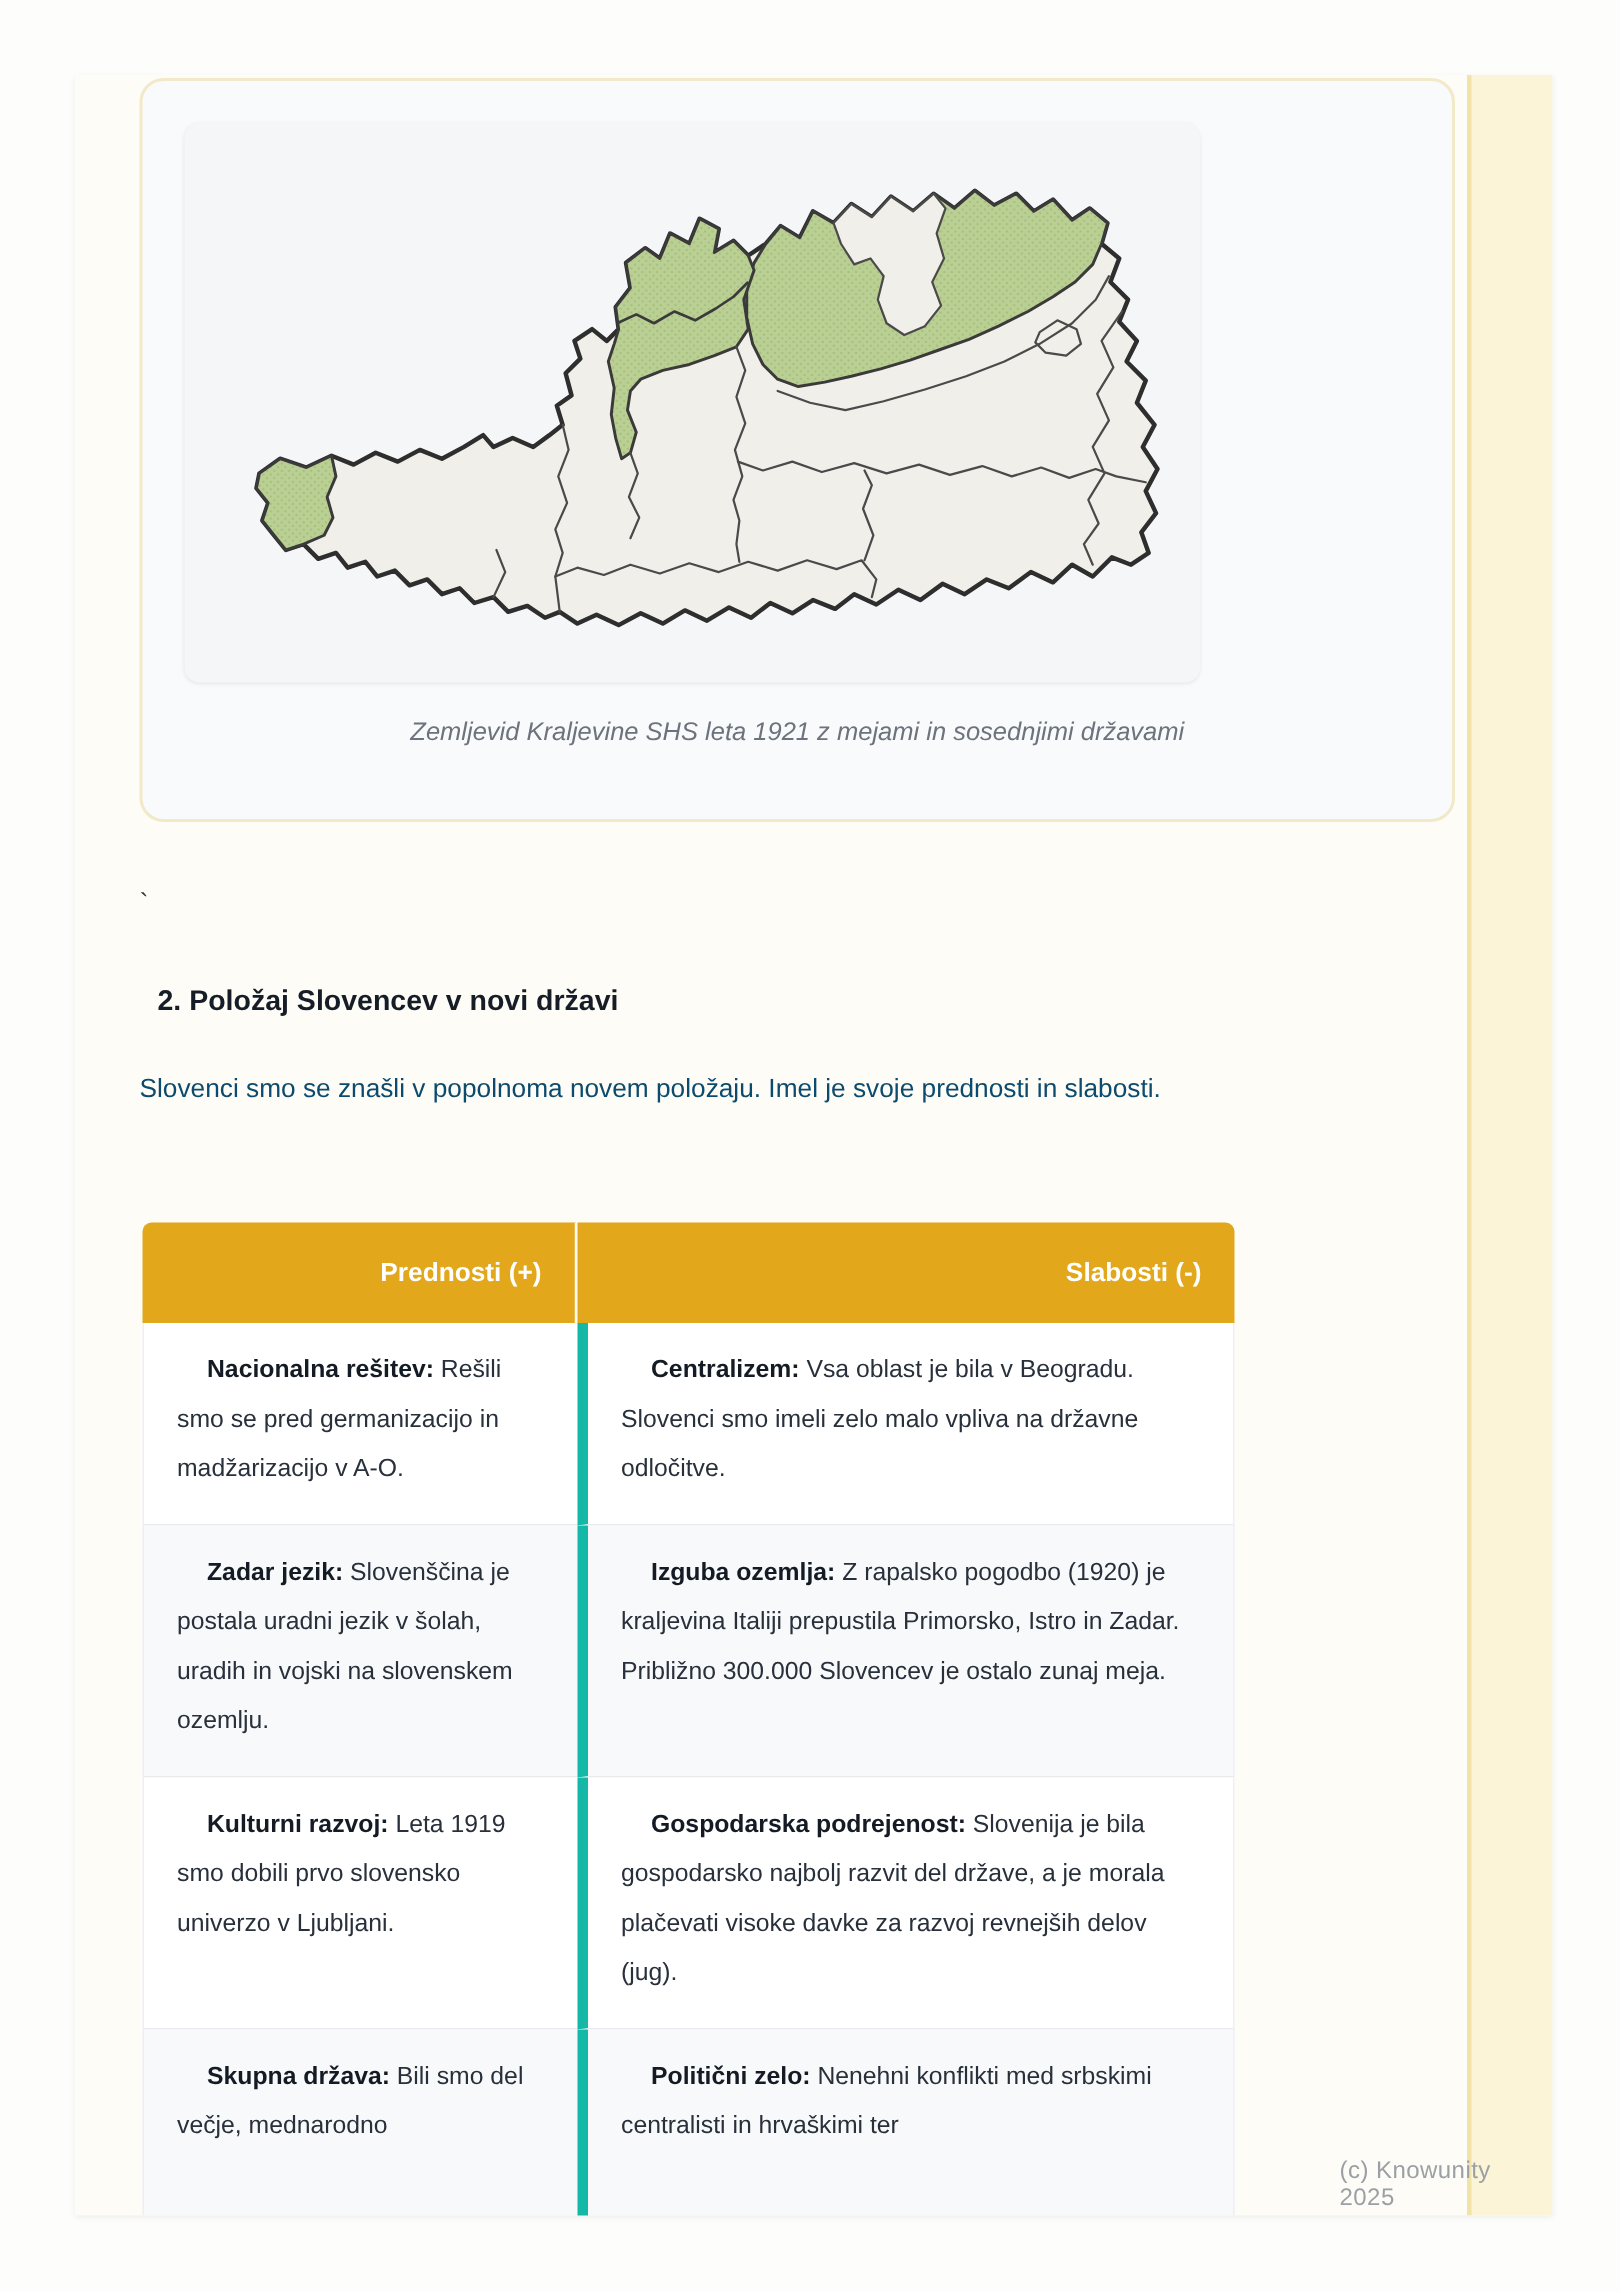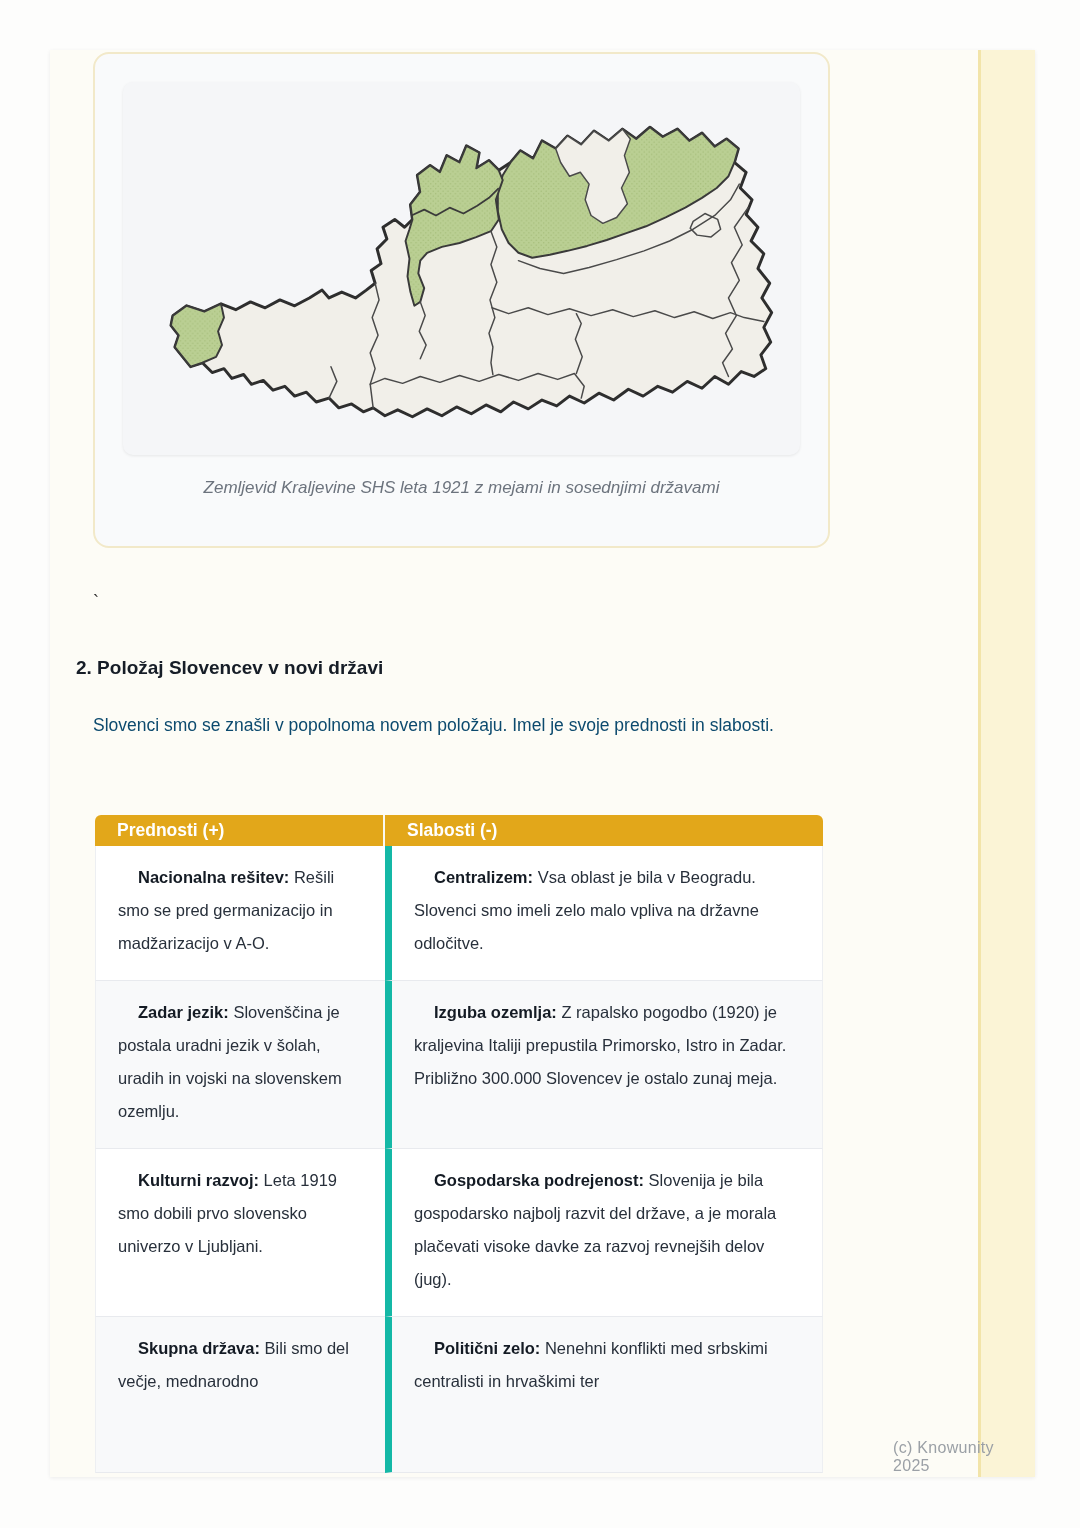"Zemljevid Kraljevine SHS leta 1921" .figure-card { width: 737px -> 877px }
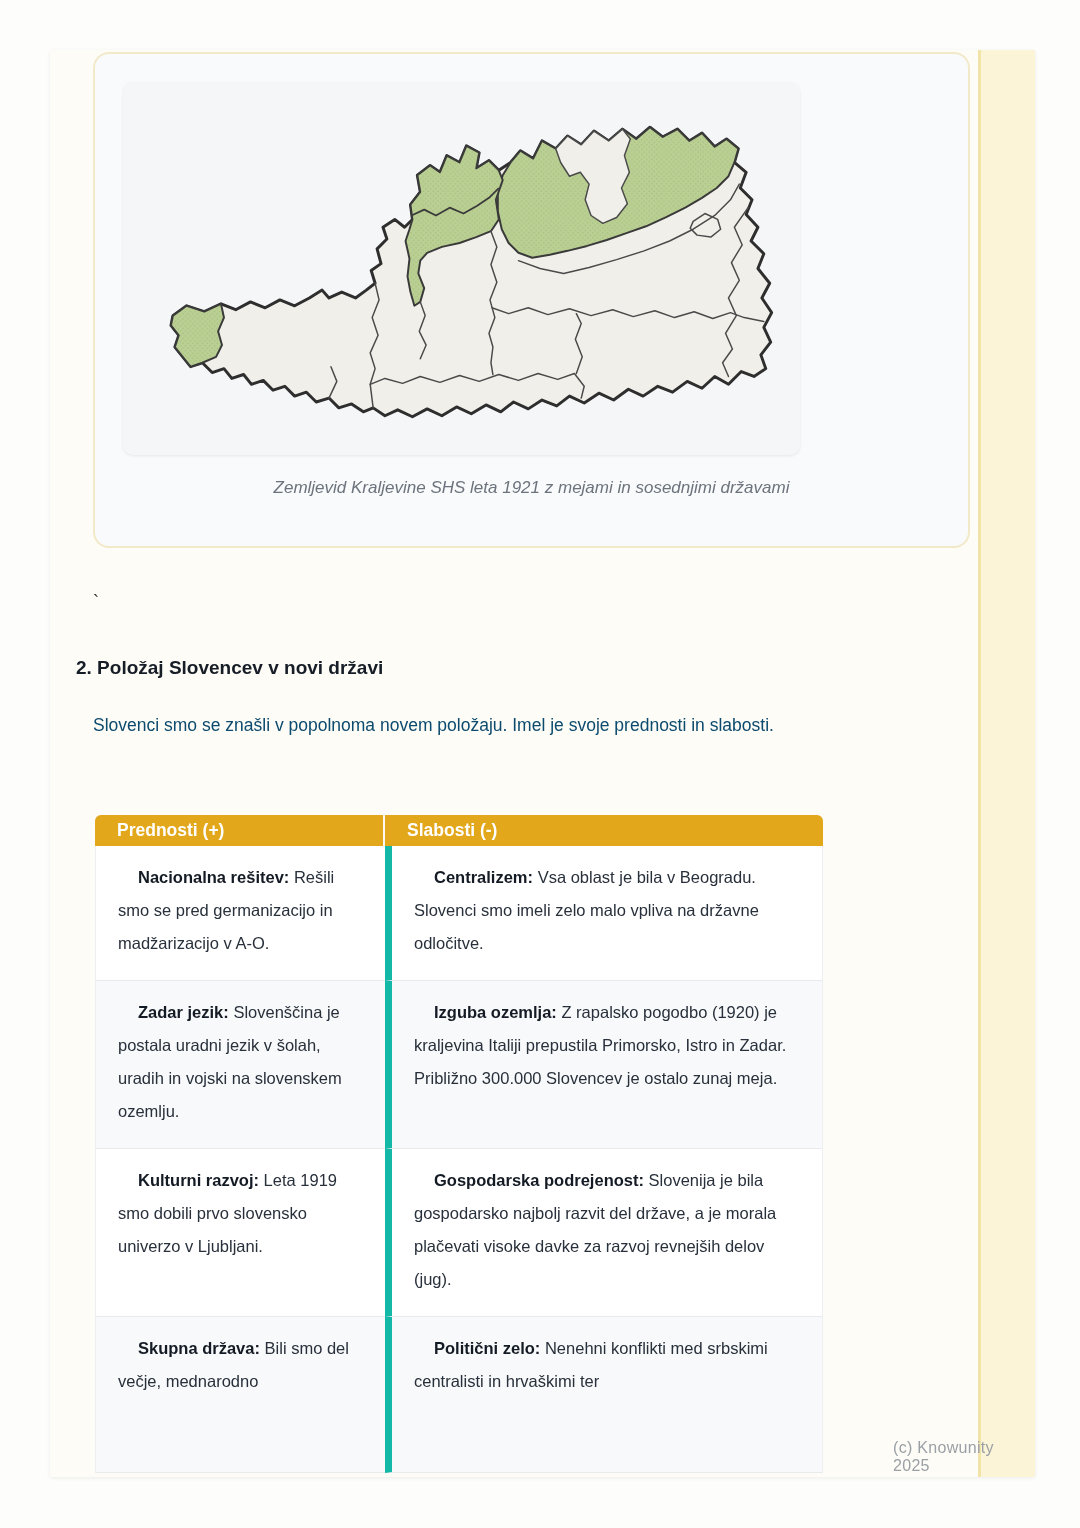"2. Položaj Slovencev v novi" .heading { left: 26px -> 55px }
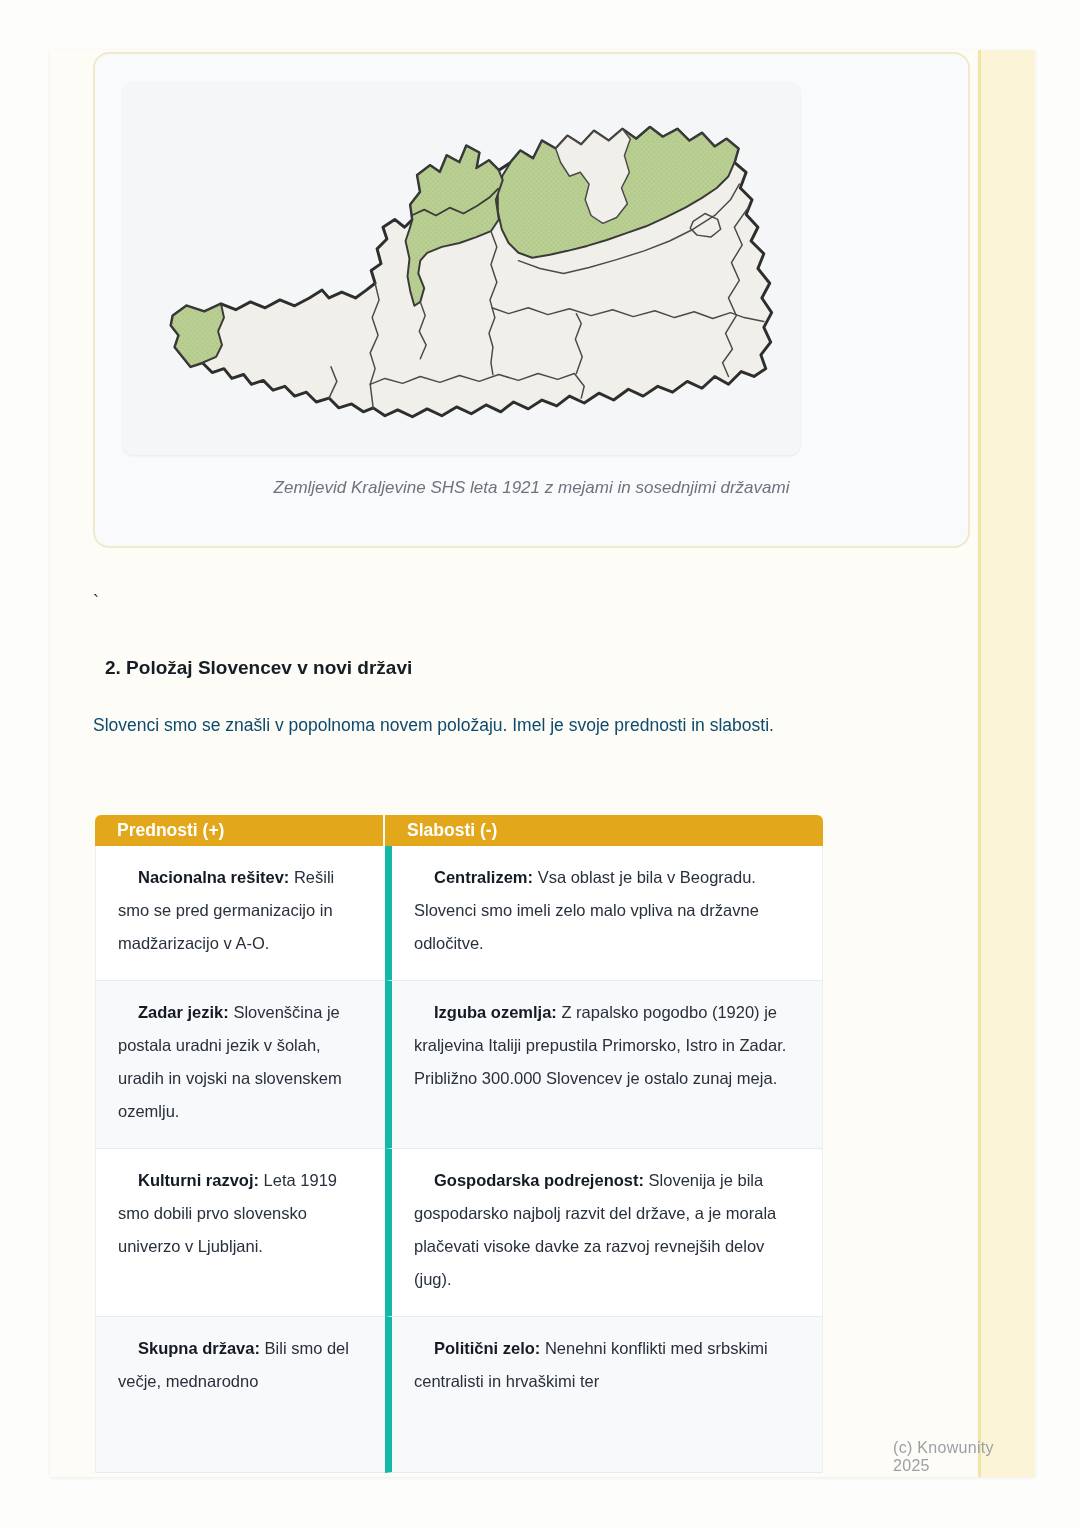"Prednosti (+)" th { padding: 5px 22px -> 23px 22px; text-align: left -> right }
